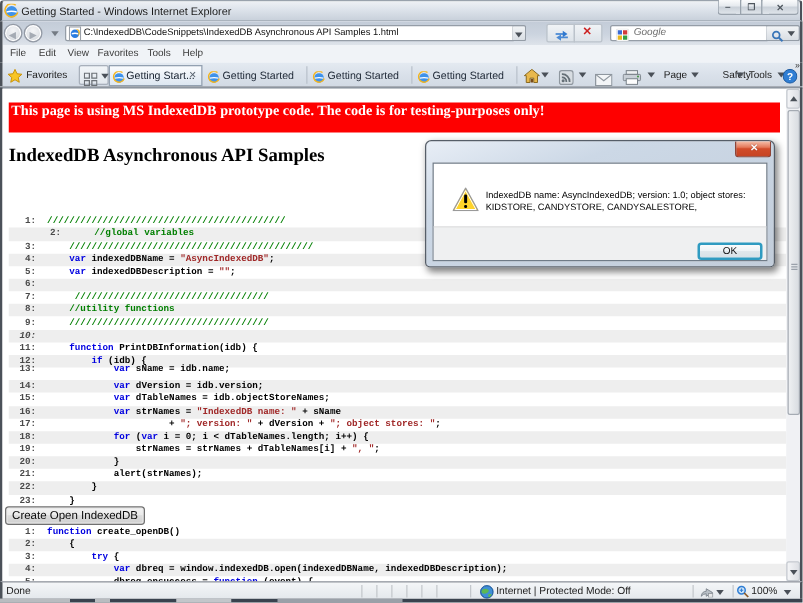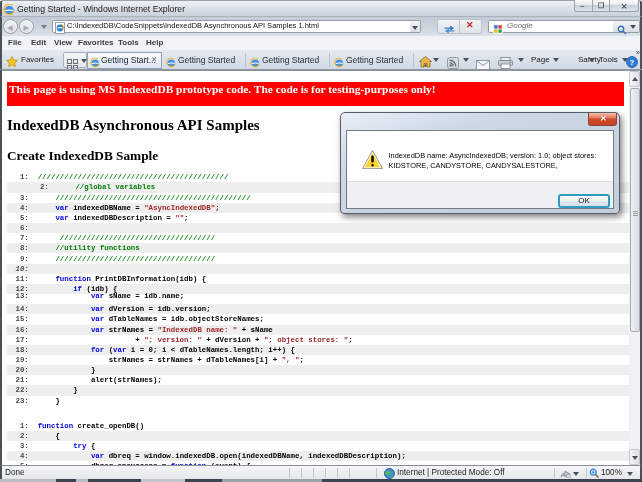"File" .mi { font-weight: bold -> none }
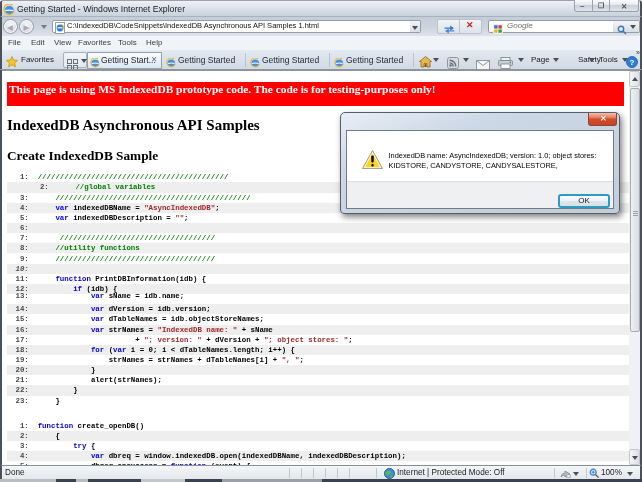"Create IndexedDB Sample" div { html: <div>Create IndexedDB Sample</div> -> none }
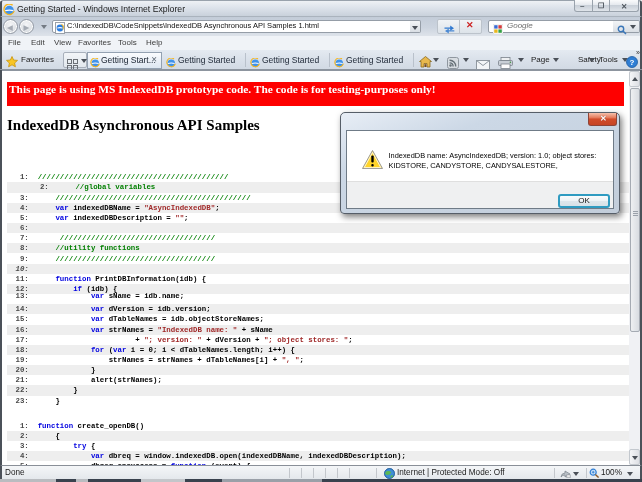"Create Open IndexedDB" div { html: none -> <div>Create Open IndexedDB</div> }
